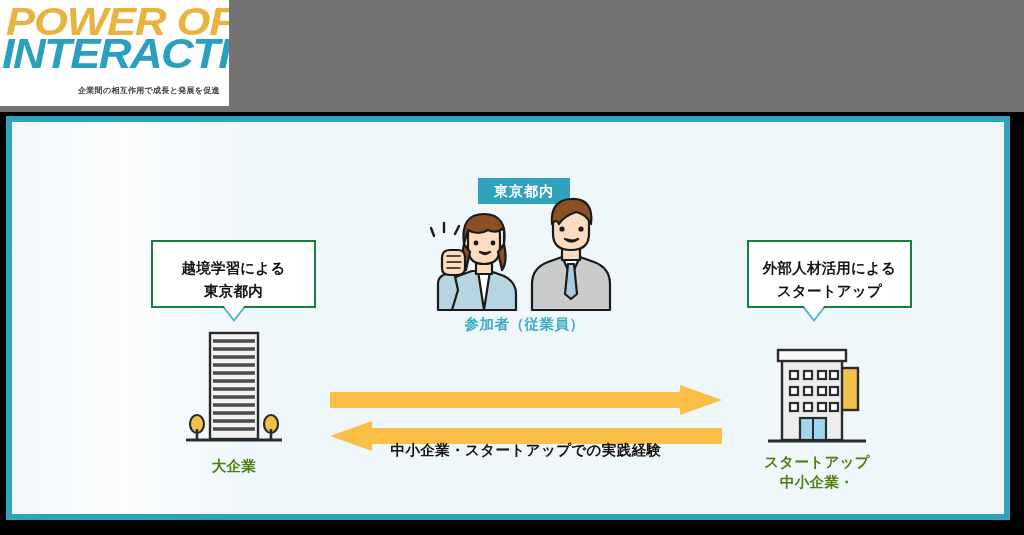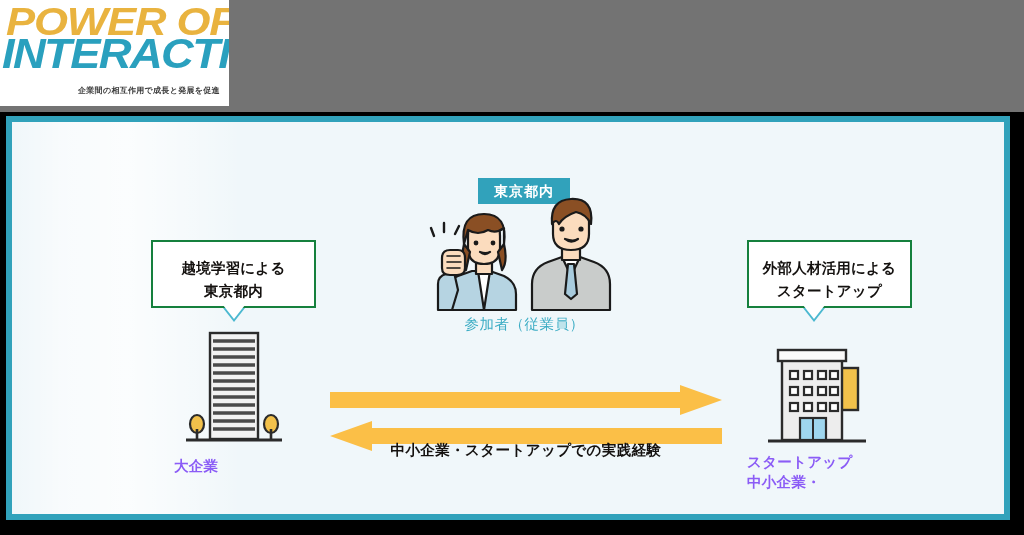"参加者（従業員）" #people-caption { font-weight: normal -> bold }
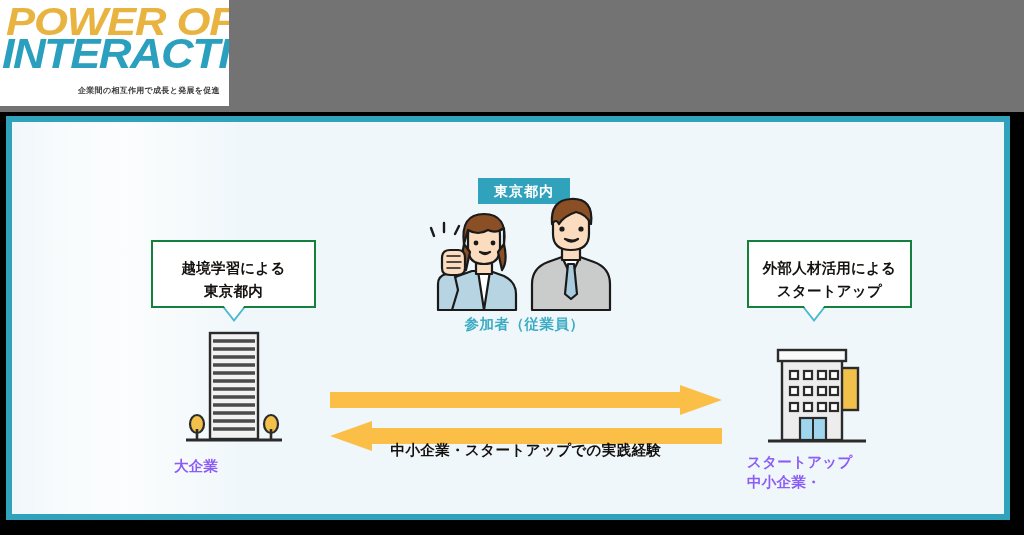"大企業" .bld-label { color: #8b5cf6 -> #4d7c0f; text-align: none -> center }
